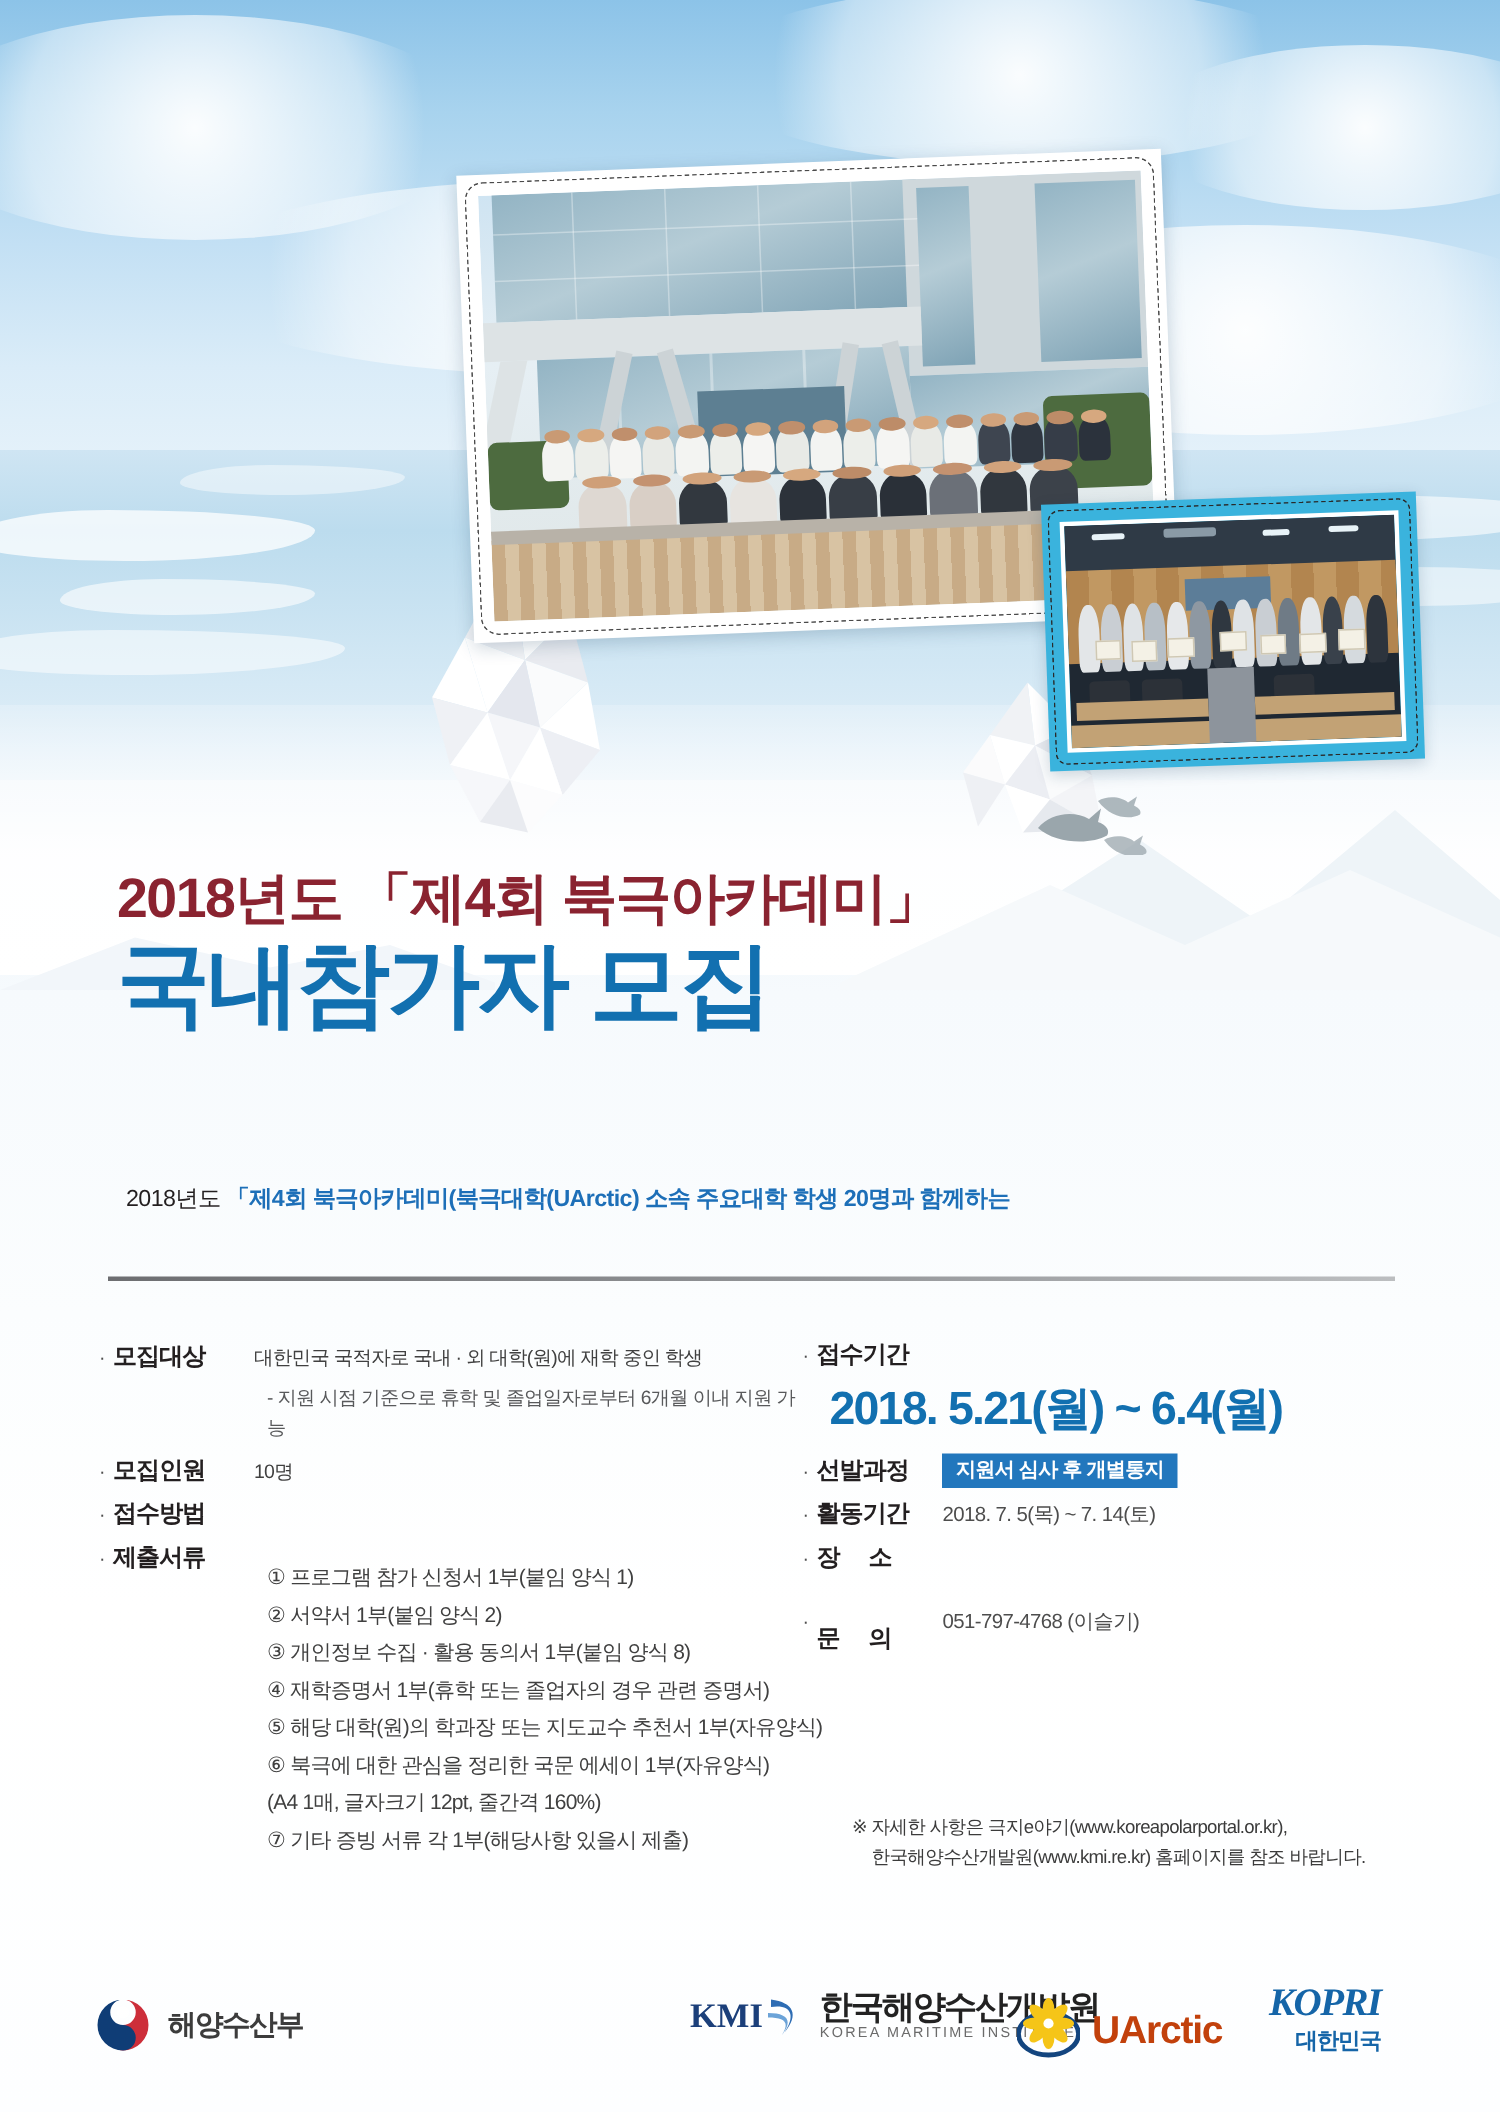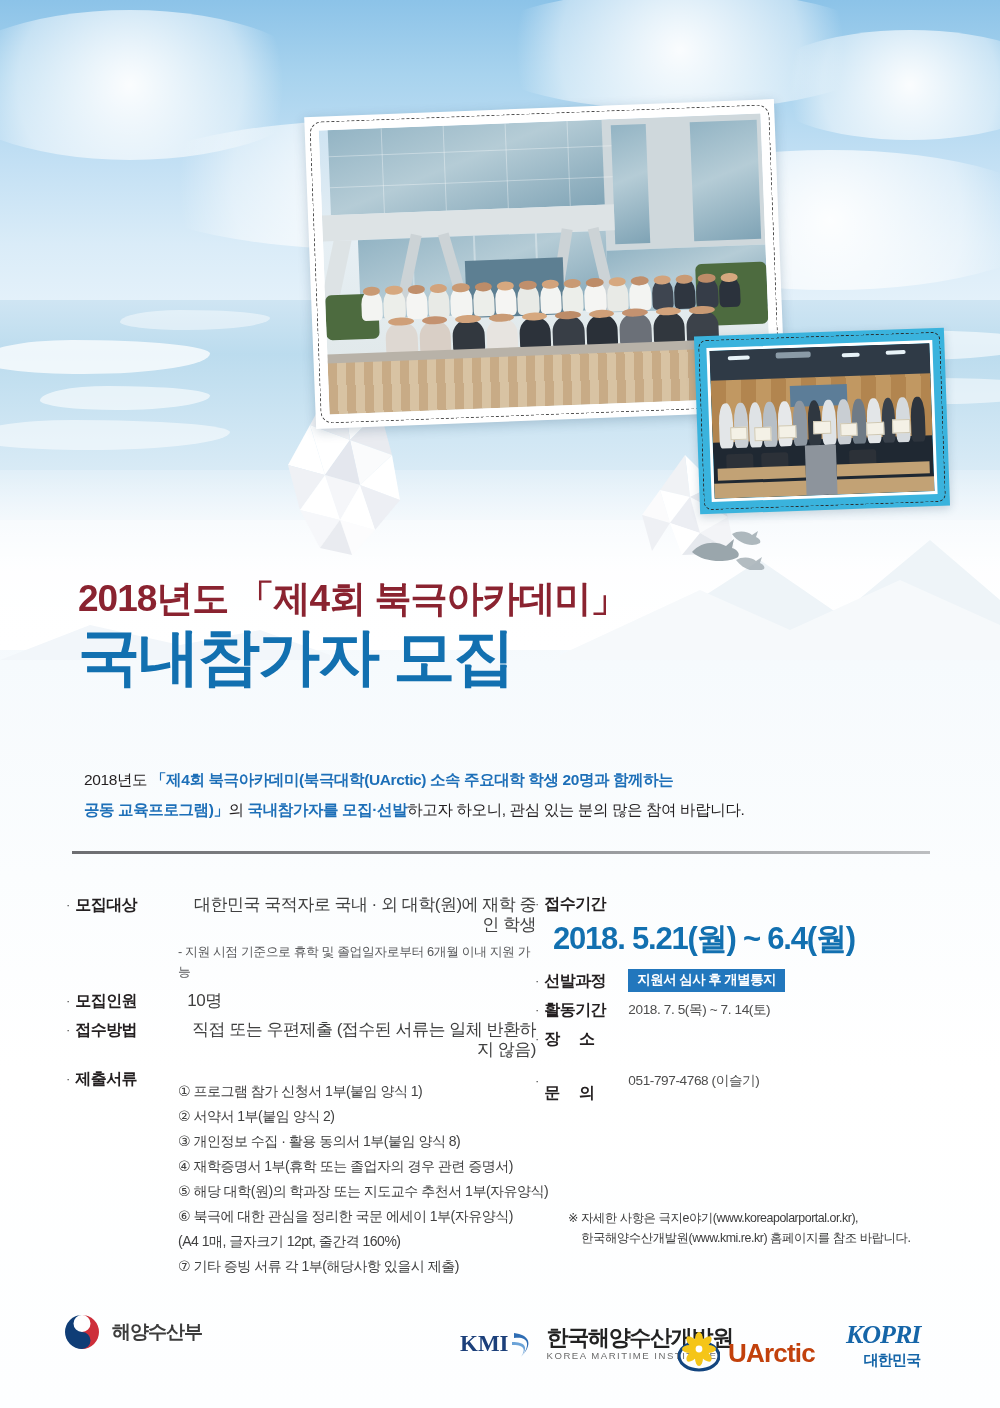"2018년도 「제4회 북극아카데미(북극대학(UArctic) 소속 주요대학" .sub-line { margin-top: none -> 20px }
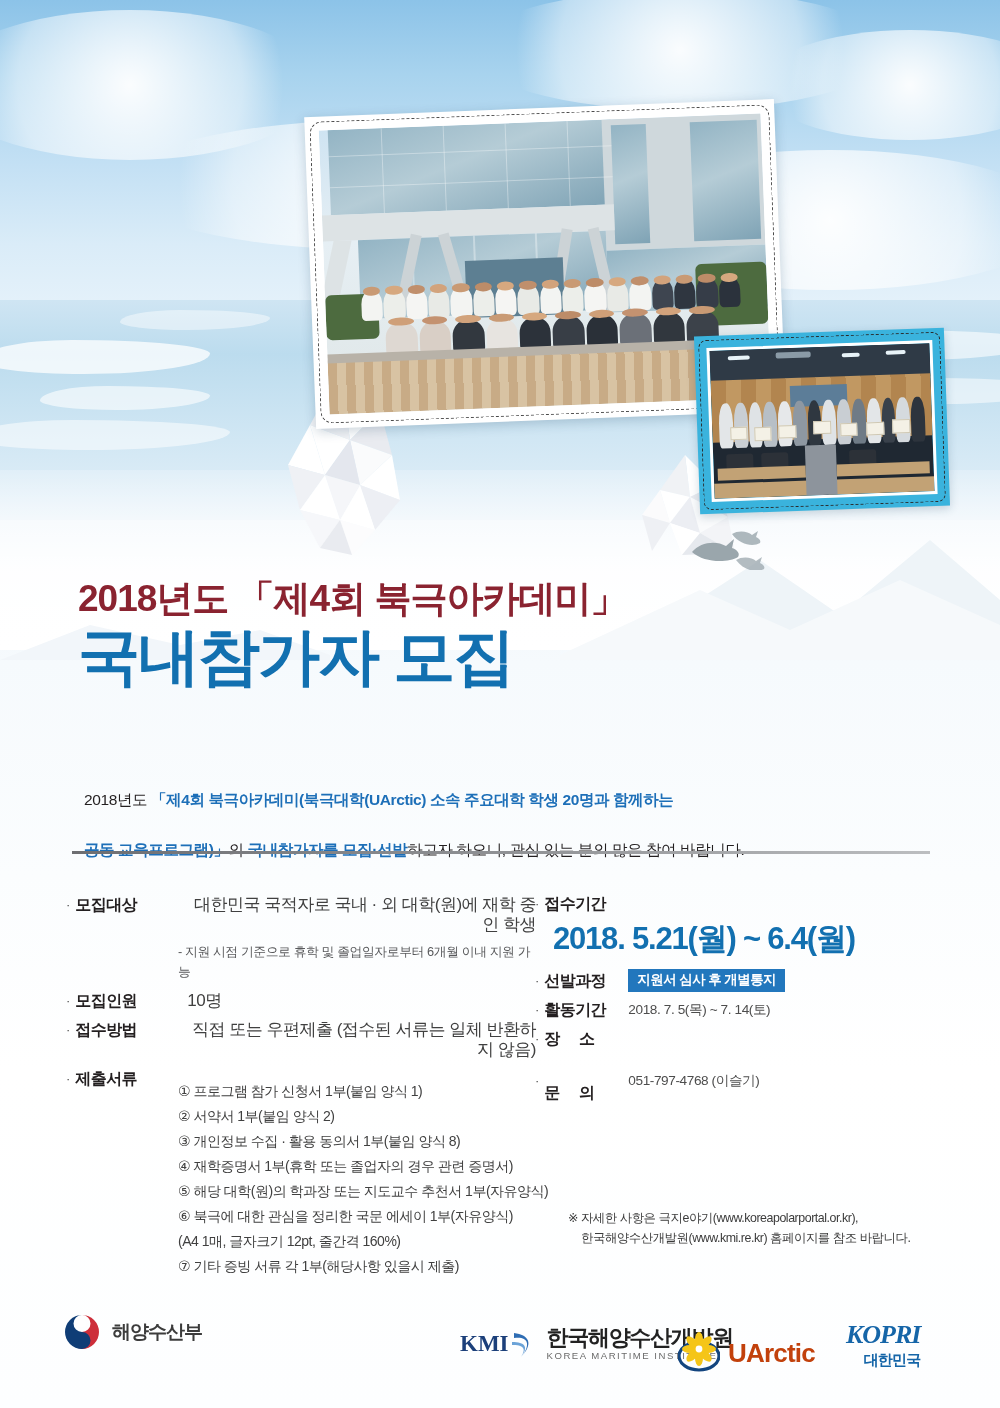"공동 교육프로그램)」의 국내참가자를 모집·선발하고자 하오니," div.sub-line { html: <div> <span>공동 교육프로그램)」</span><span>의 </span><span>국내참가자를 모집·선발</span><span>하고자 하오니, 관심 있는 분의 많은 참여 바랍니다.</span> </div> -> none }
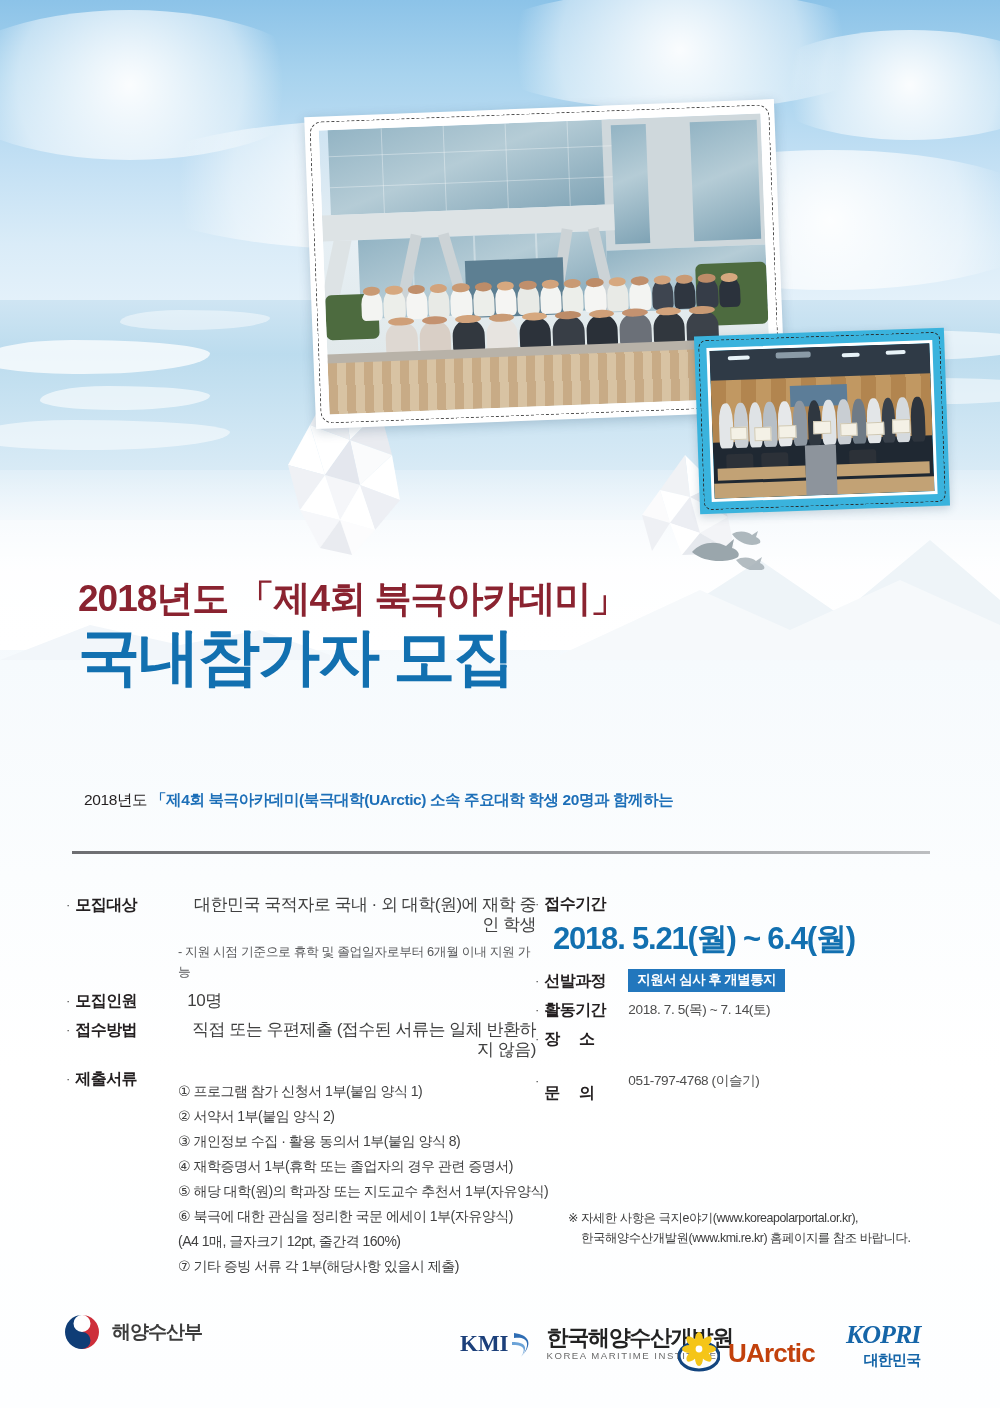"대한민국 국적자로 국내 · 외" .val { font-size: 17px -> 13px; margin-left: 26px -> 8px }
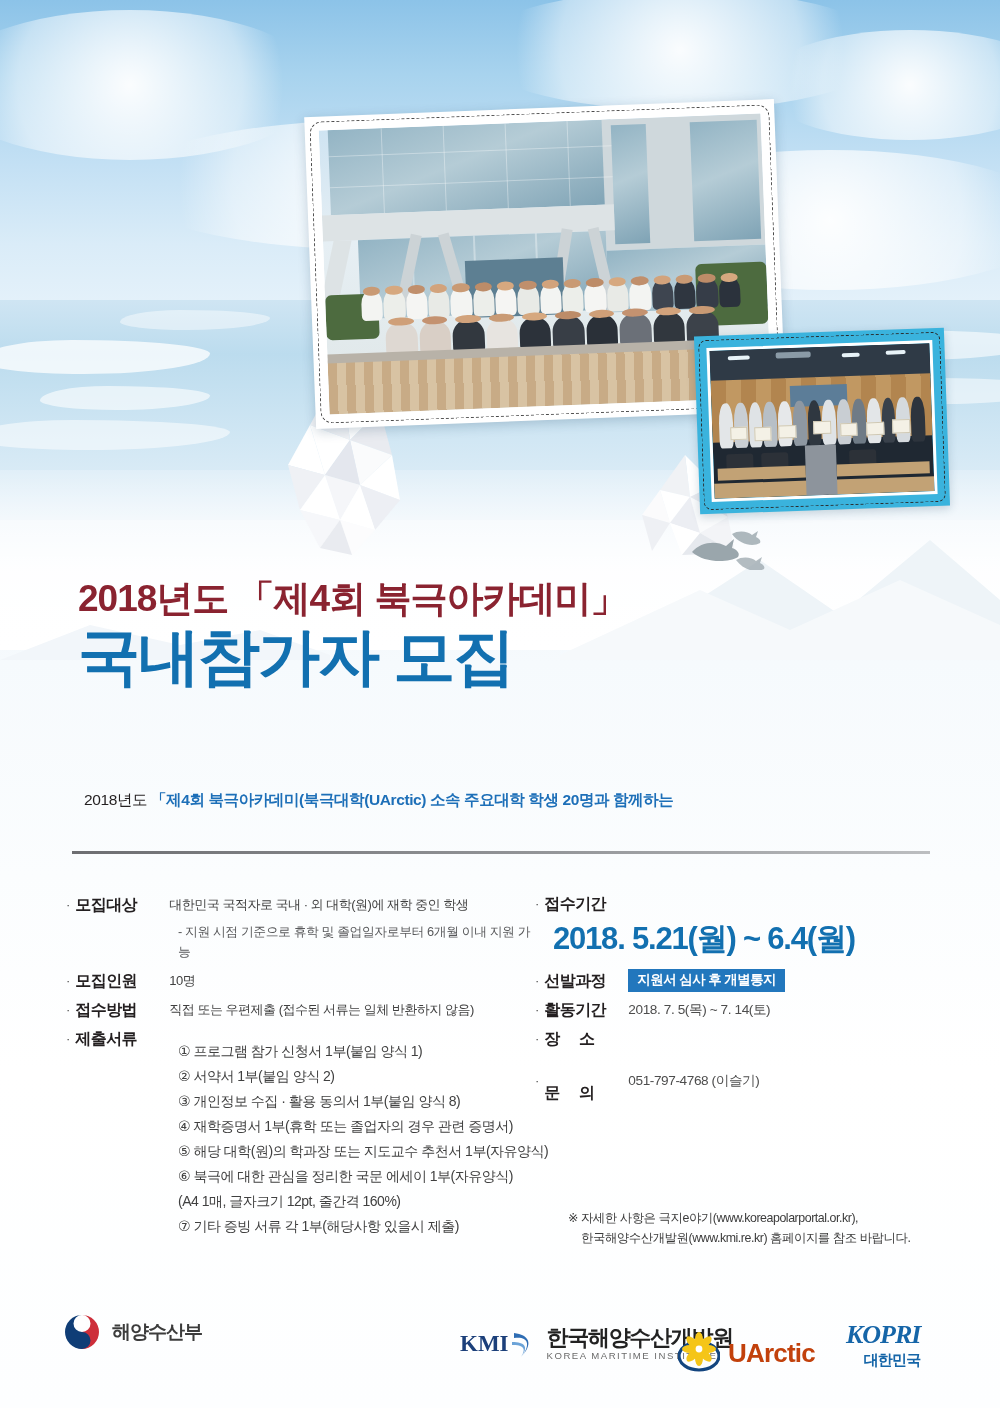"직접 또는 우편제출 (접수된 서류는" span.val { html: <span>직접 또는 우편제출 (접수된 서류는 일체 반환하지 않음)</span> -> none }
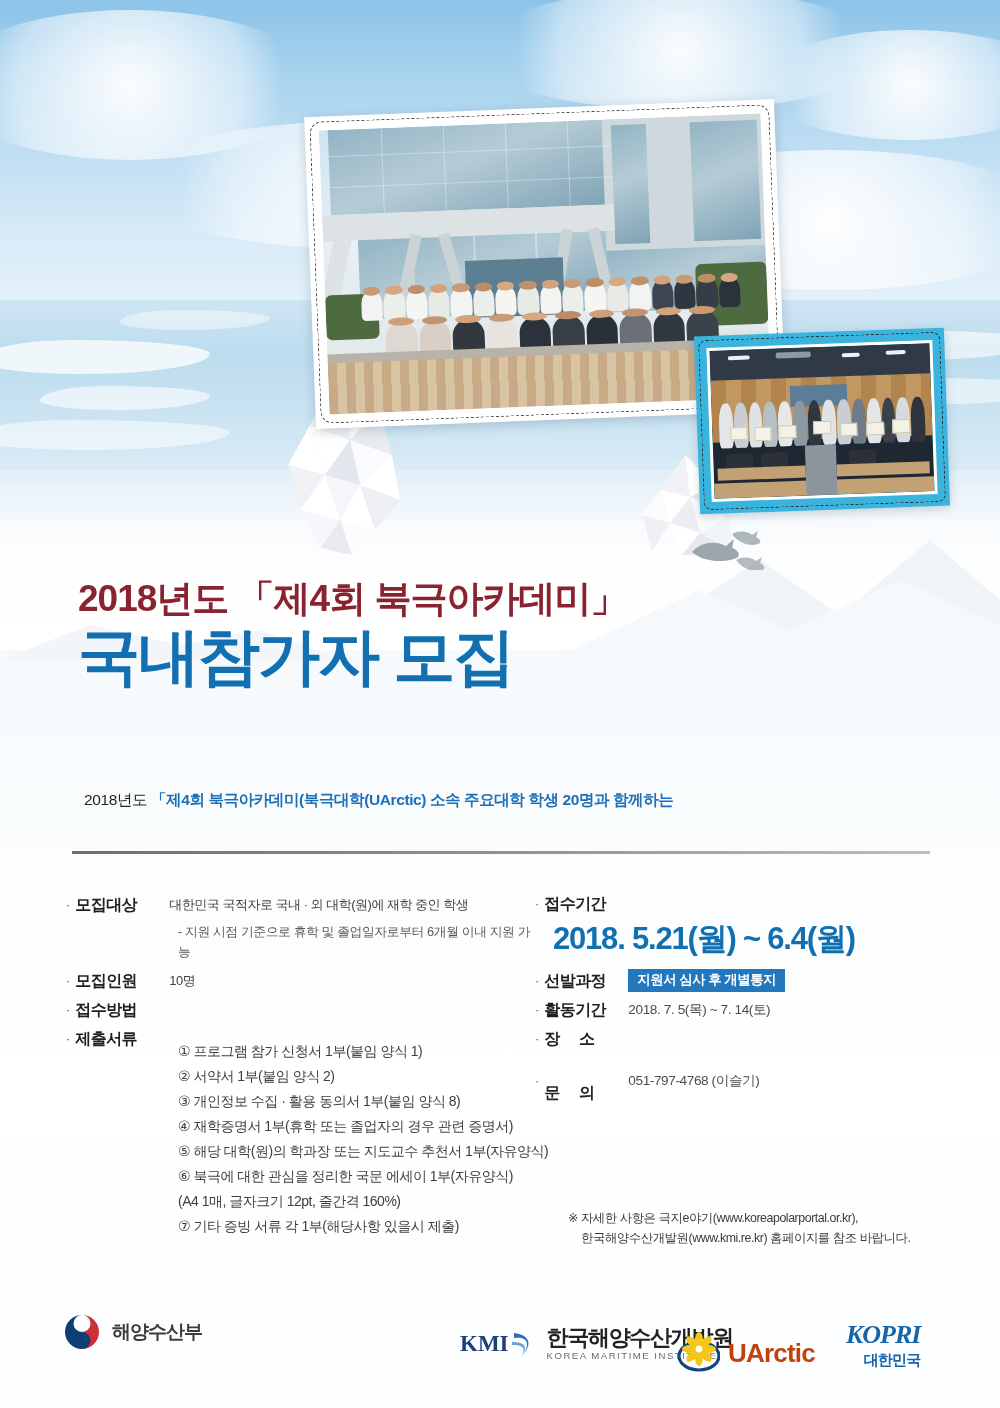"해양수산부" .mof { top: 0 -> 18px }
